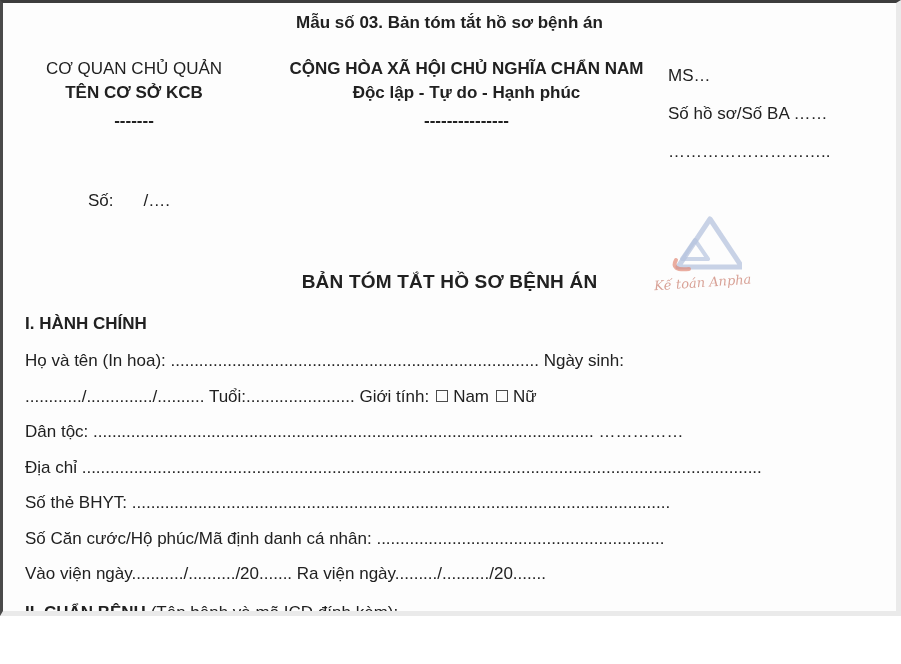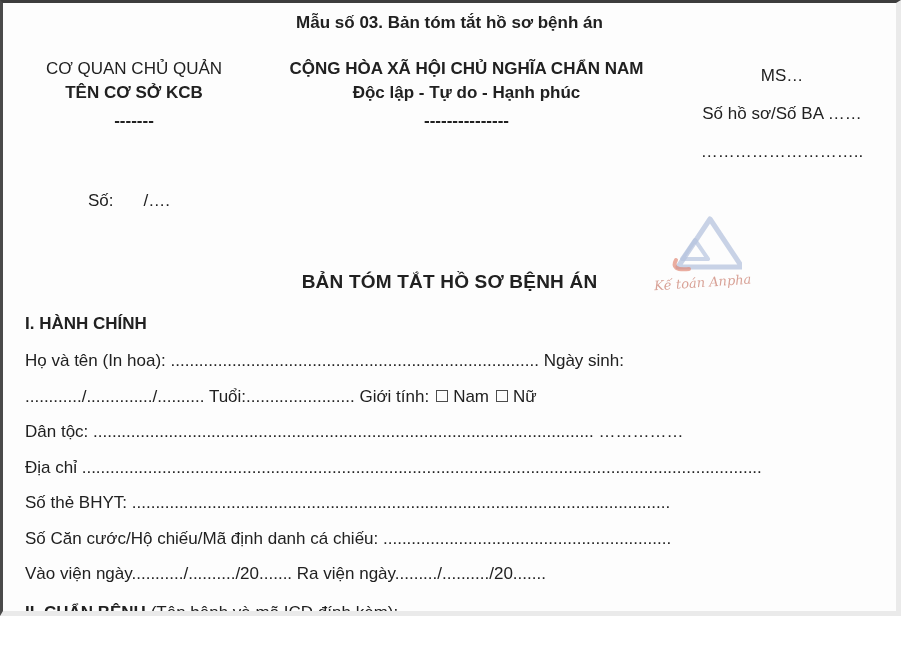"MS…" .h-right { text-align: center -> left }
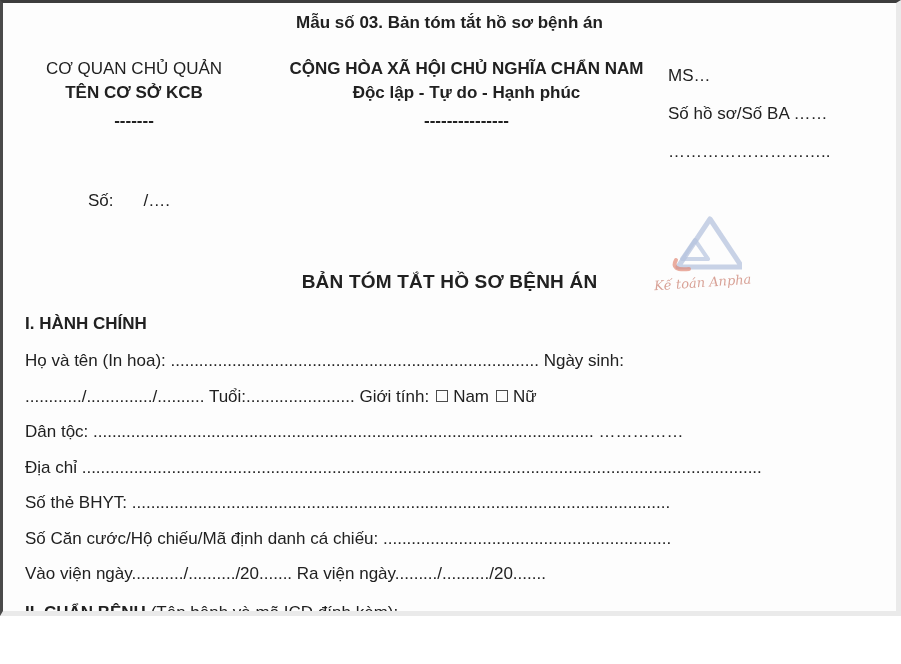"Số Căn cước/Hộ chiếu/Mã định" div.line { text: chiếu/Mã định danh cá chiếu -> phúc/Mã định danh cá nhân }
